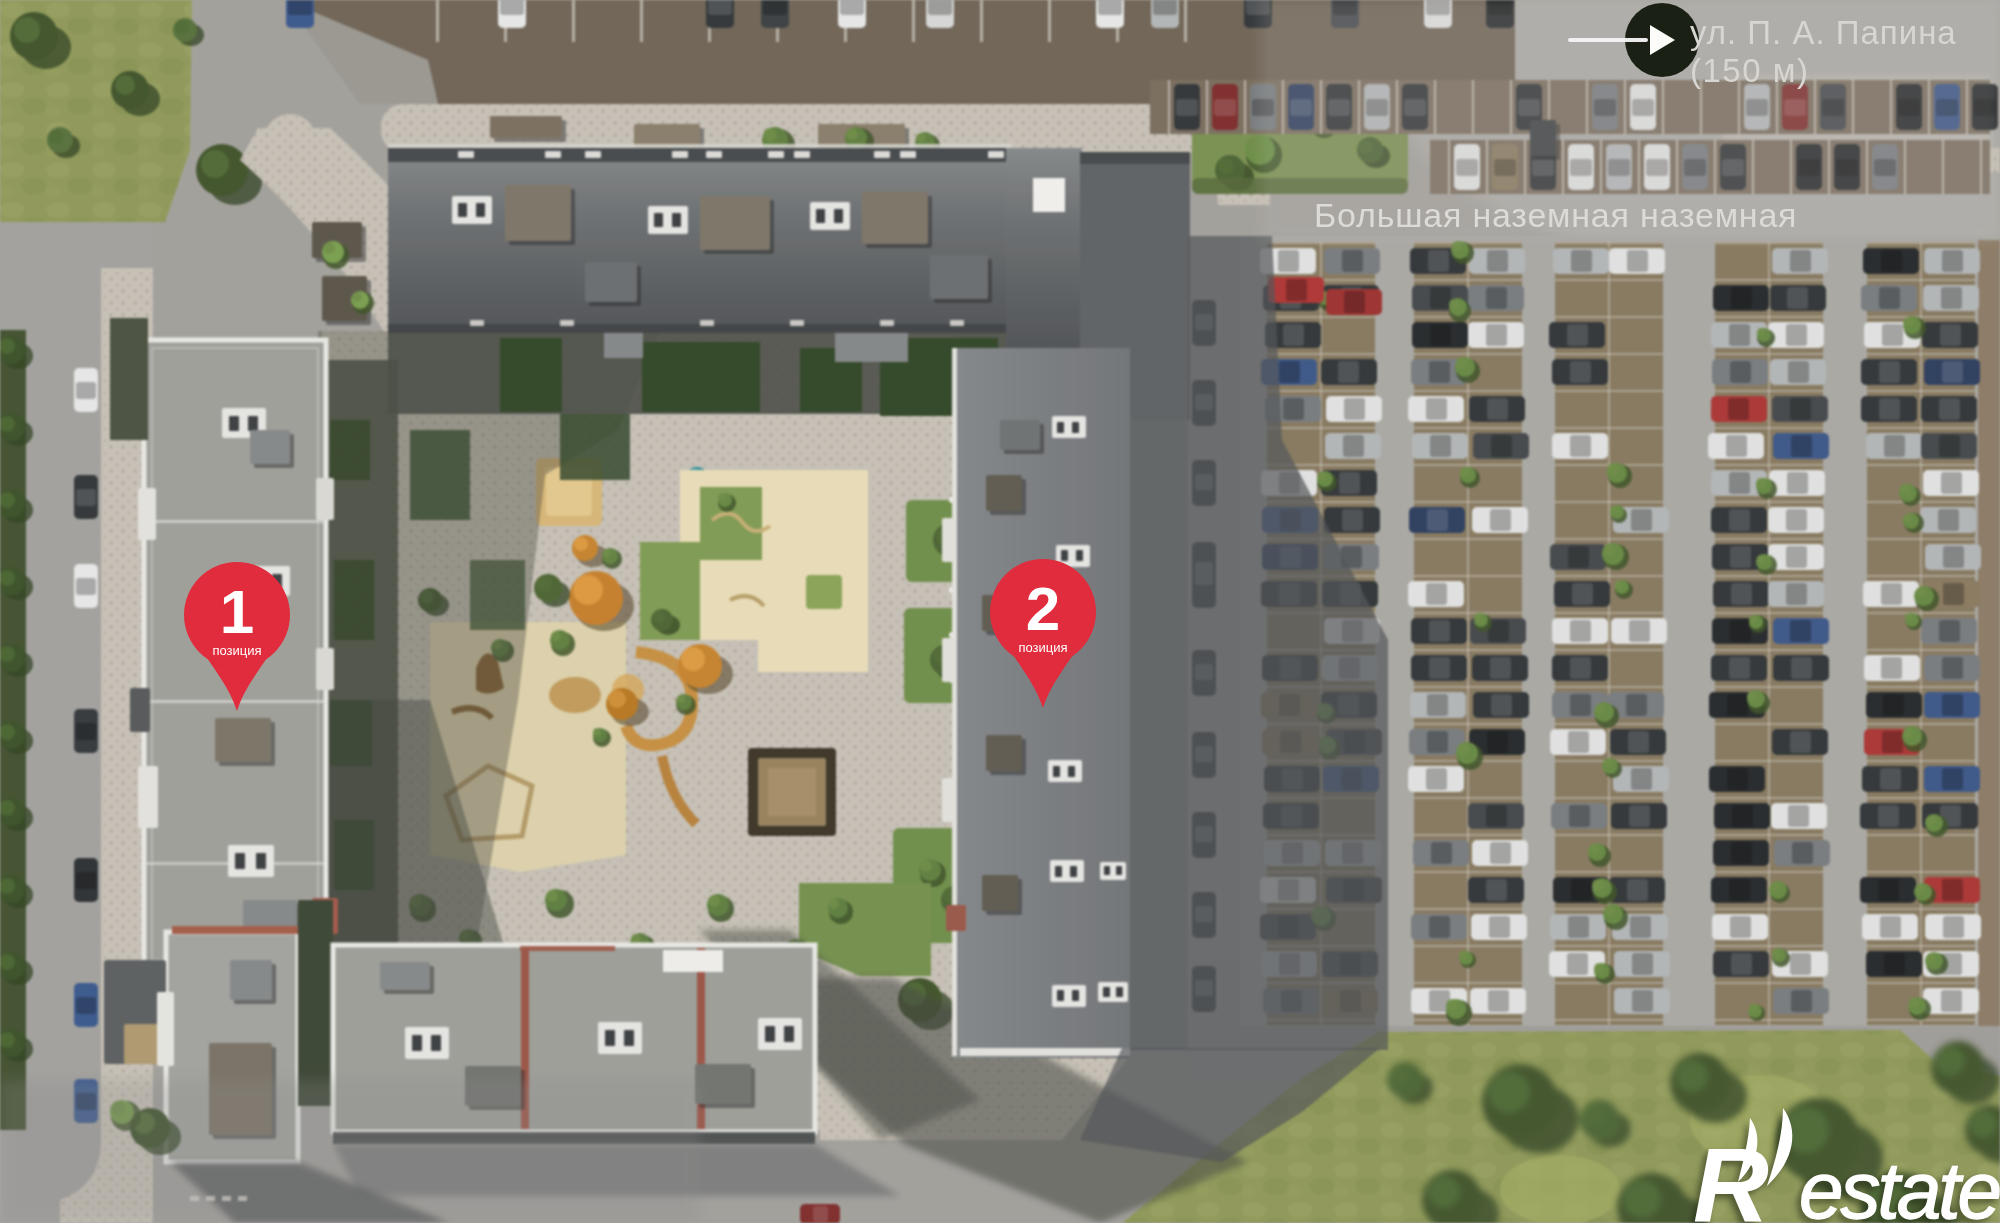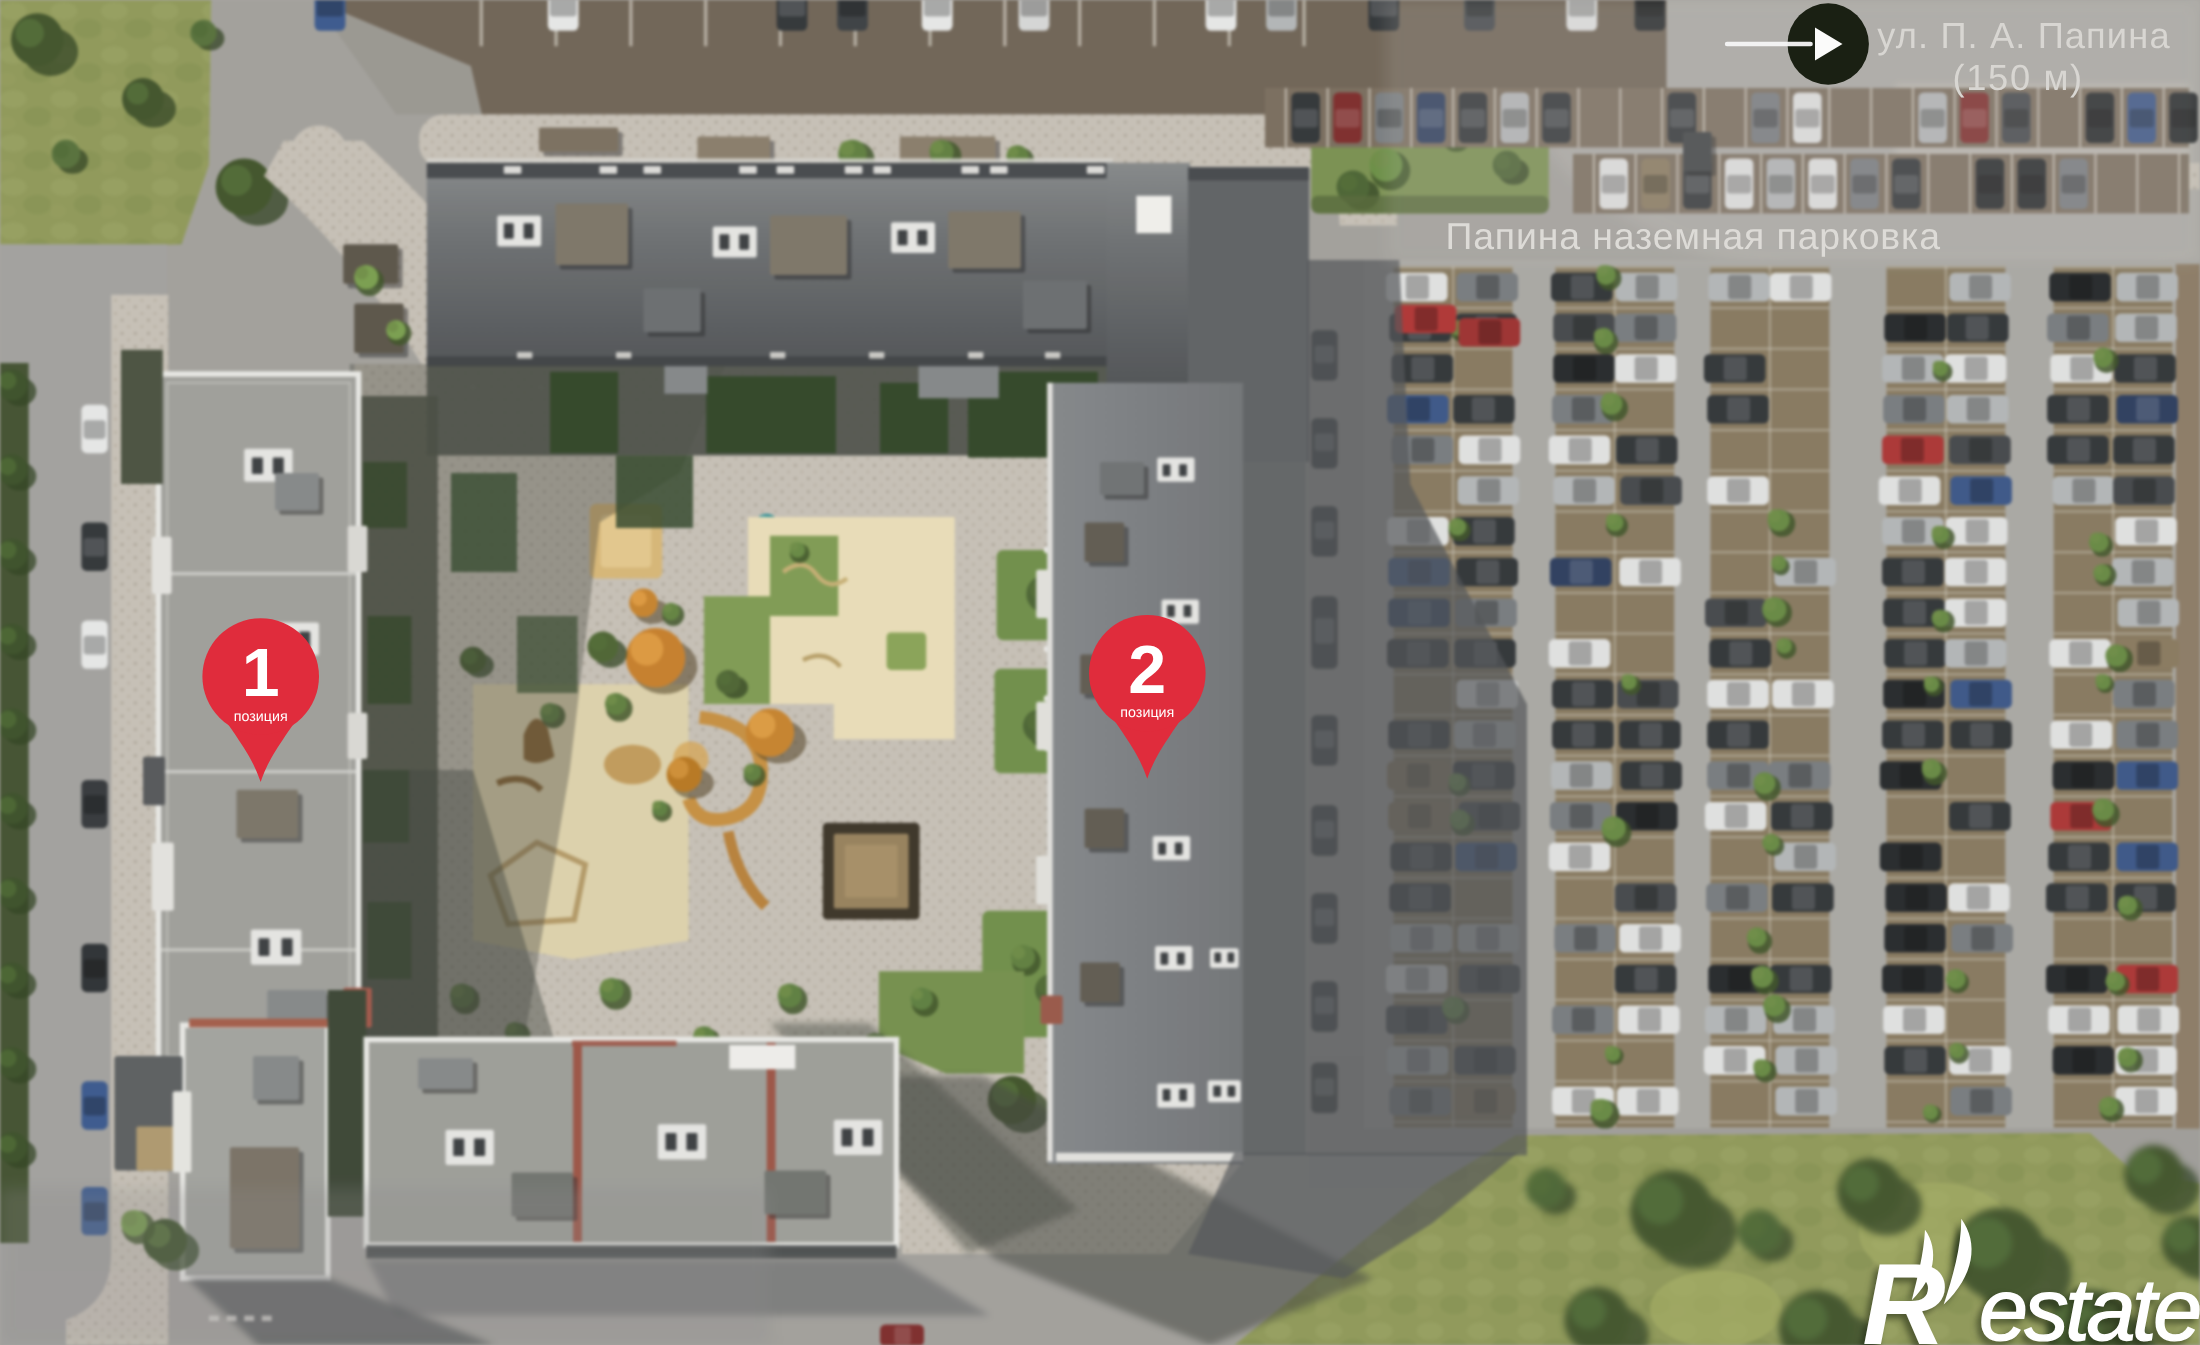"ул. П. А. Папина" div.t { text-align: center -> left }
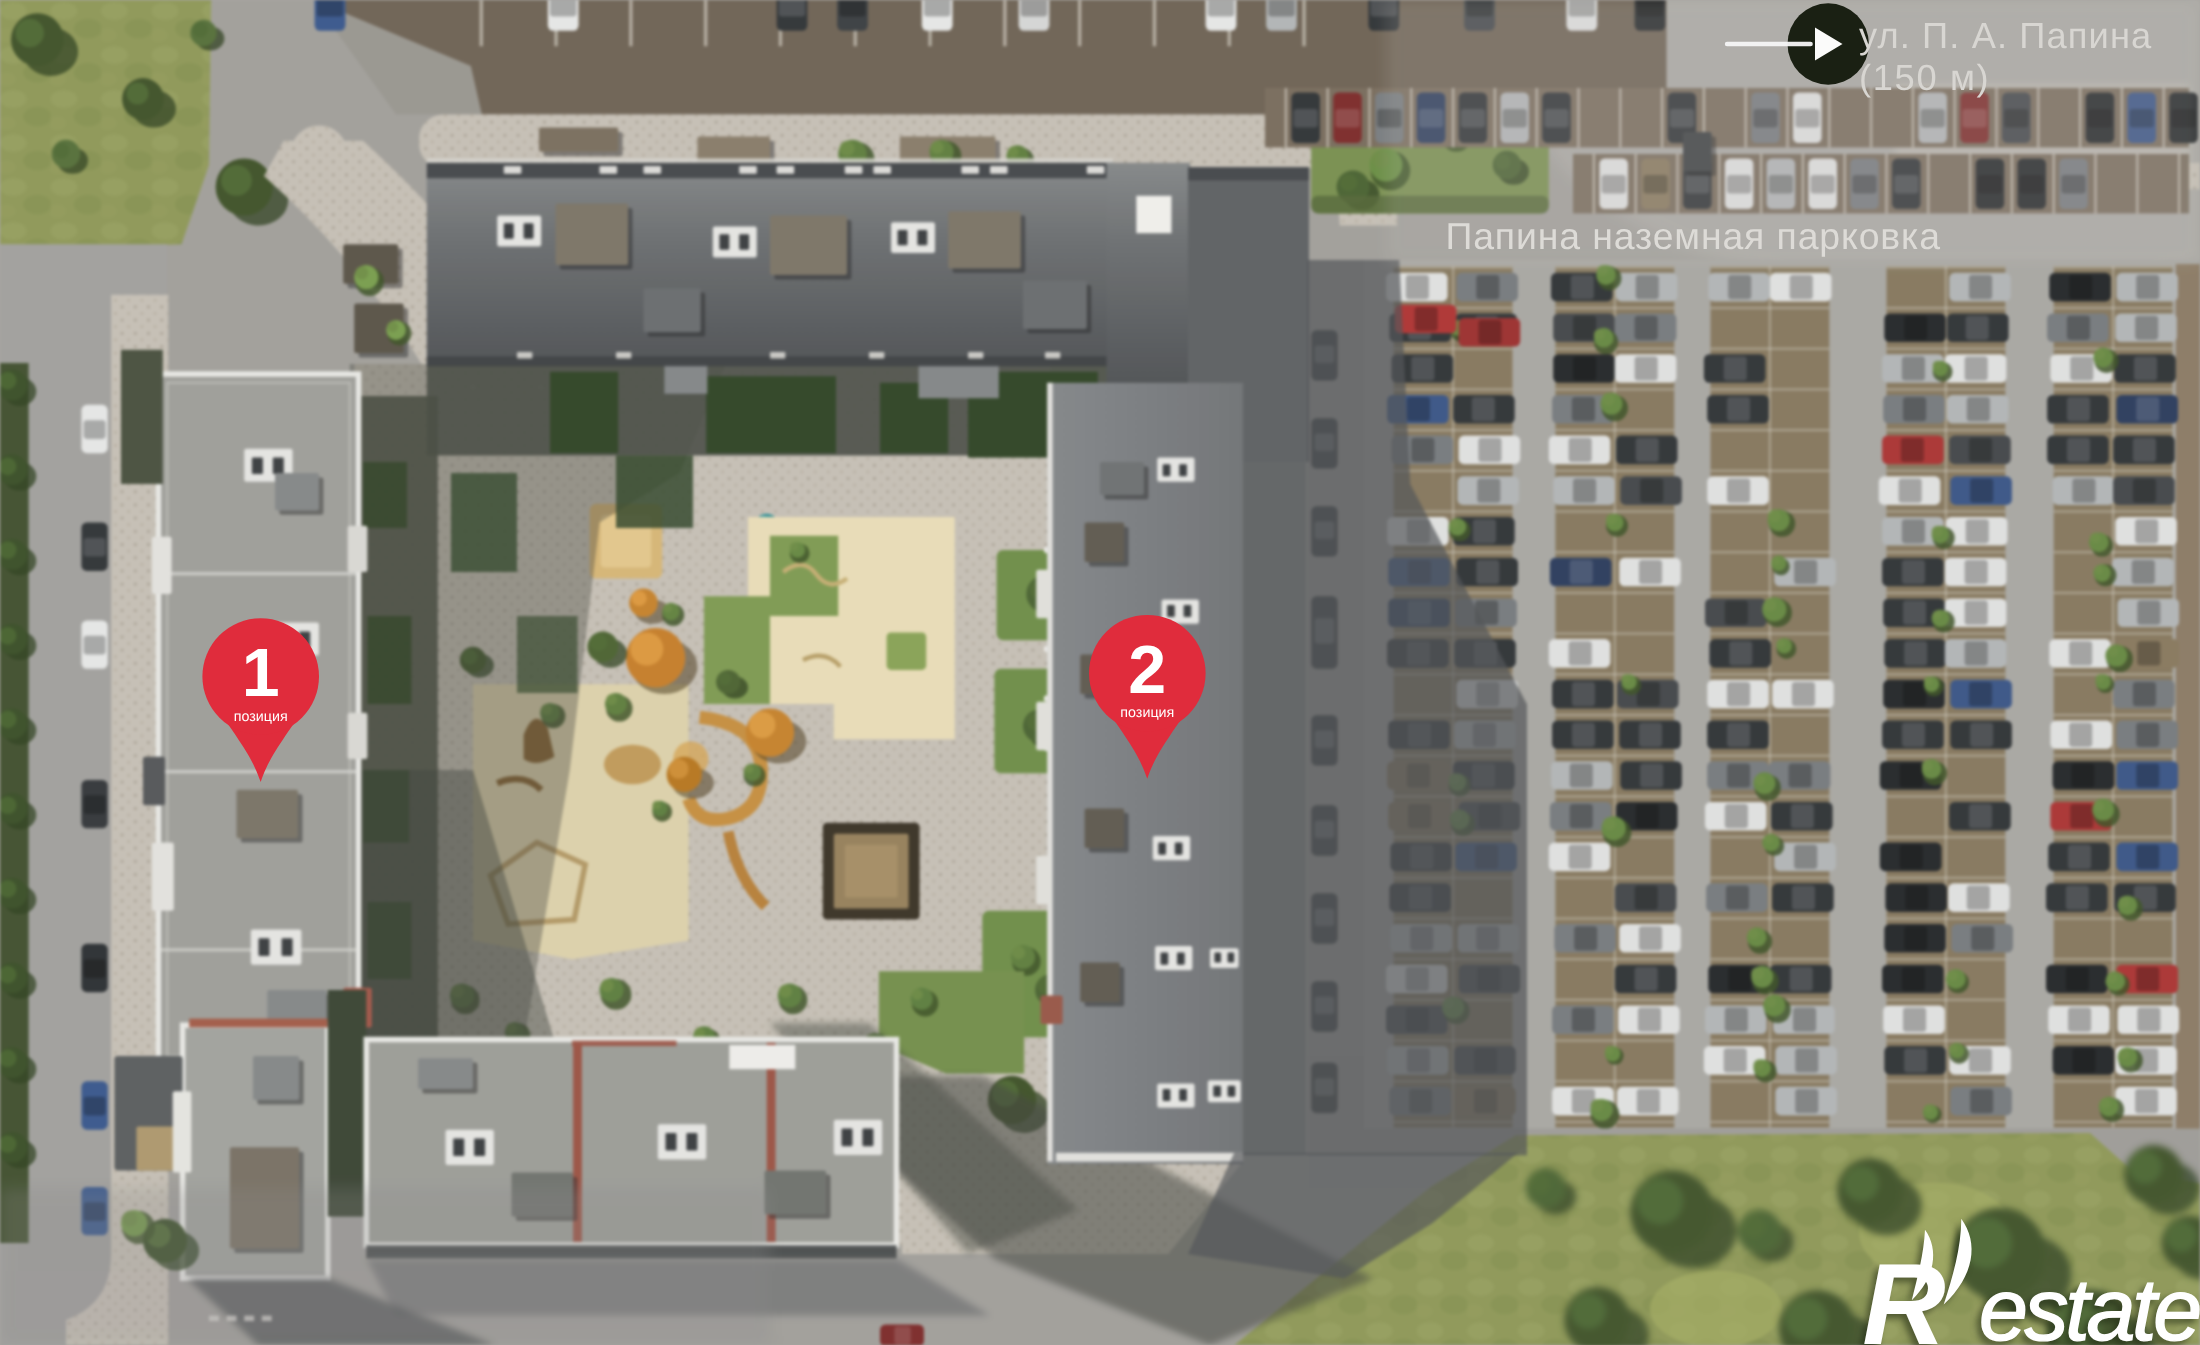"Папина наземная парковка" div.t { text: Папина наземная парковка -> Большая наземная наземная }
